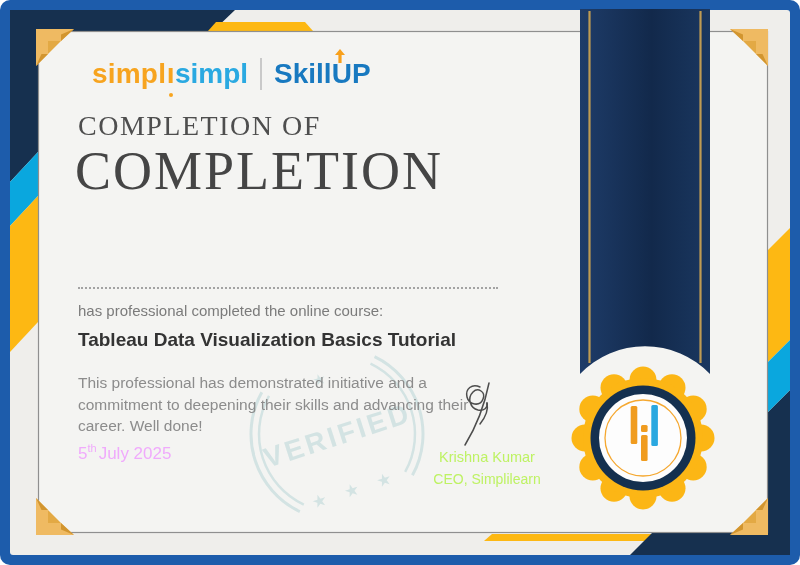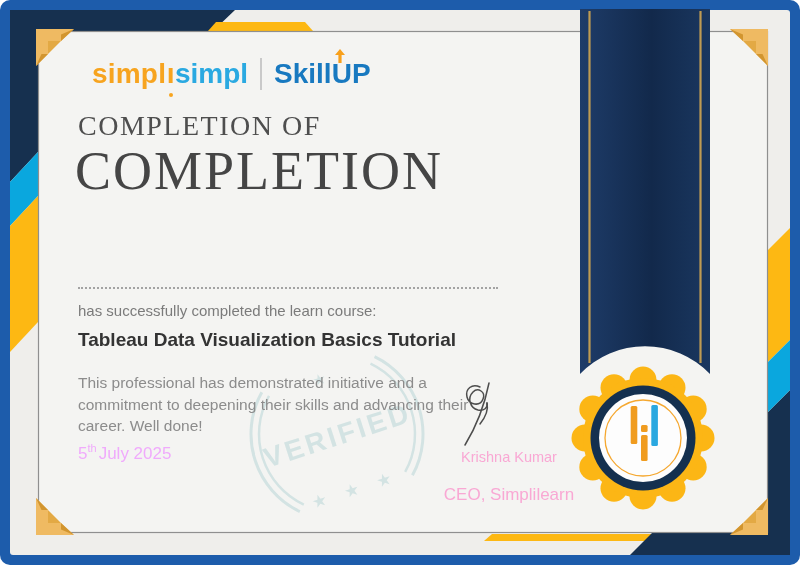"has successfully completed the learn" div.abs { text: successfully completed the learn -> professional completed the online }
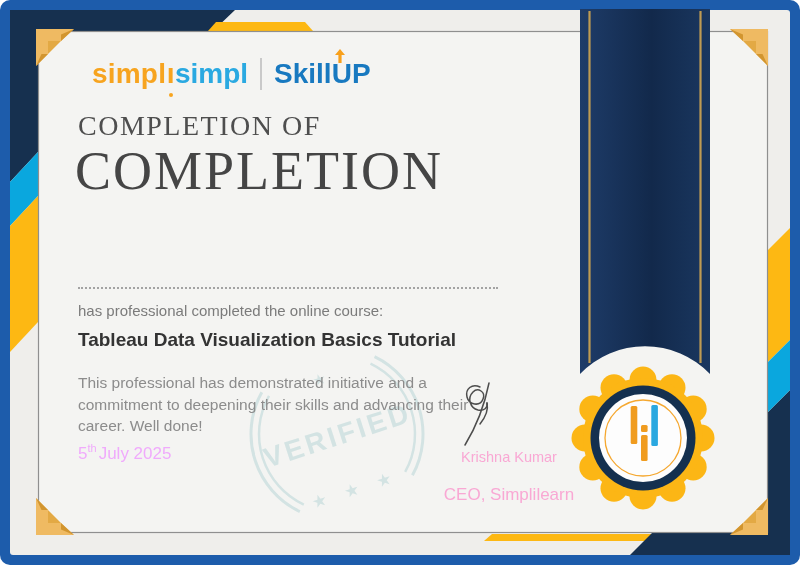"Krishna Kumar" .signer { color: #f9a8d4 -> #bef264; left: 429px -> 407px }
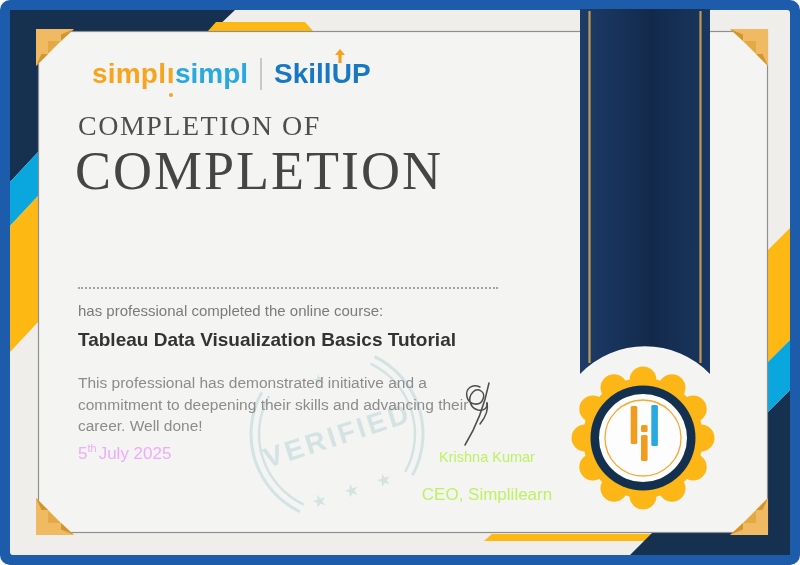"CEO, Simplilearn" .signer-title { font-size: 17px -> 14px; margin-top: 20px -> 6px }
